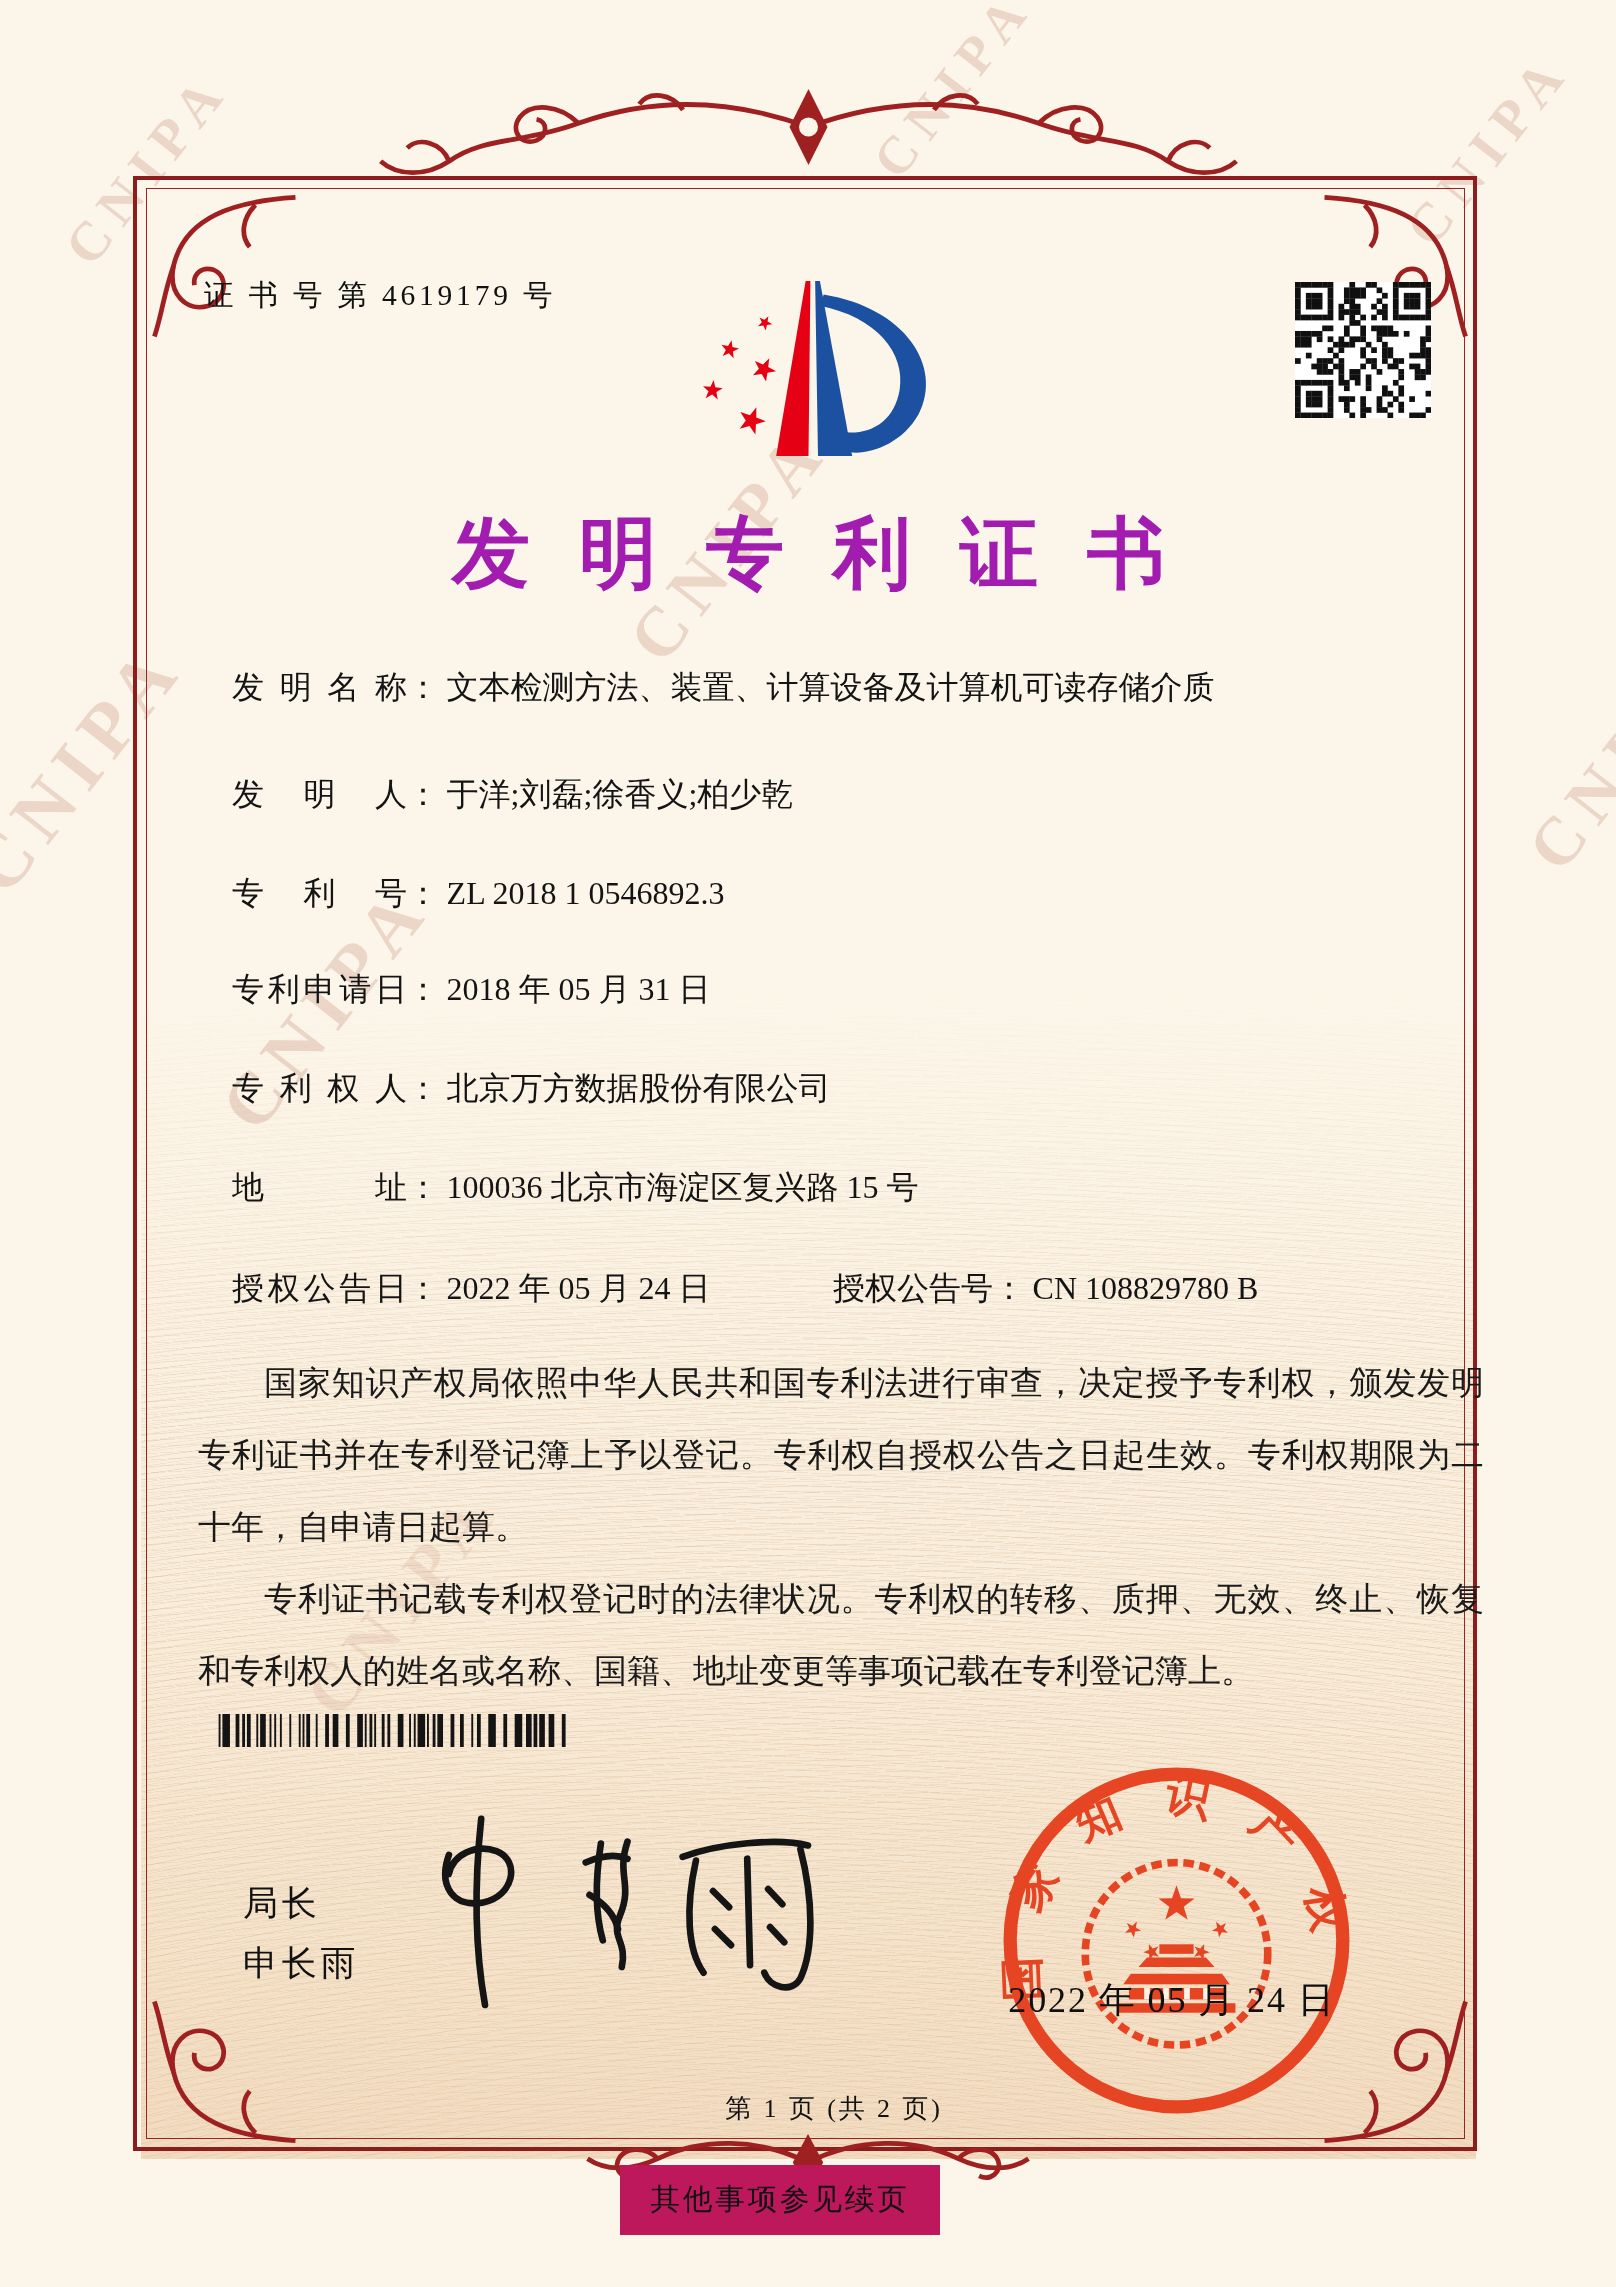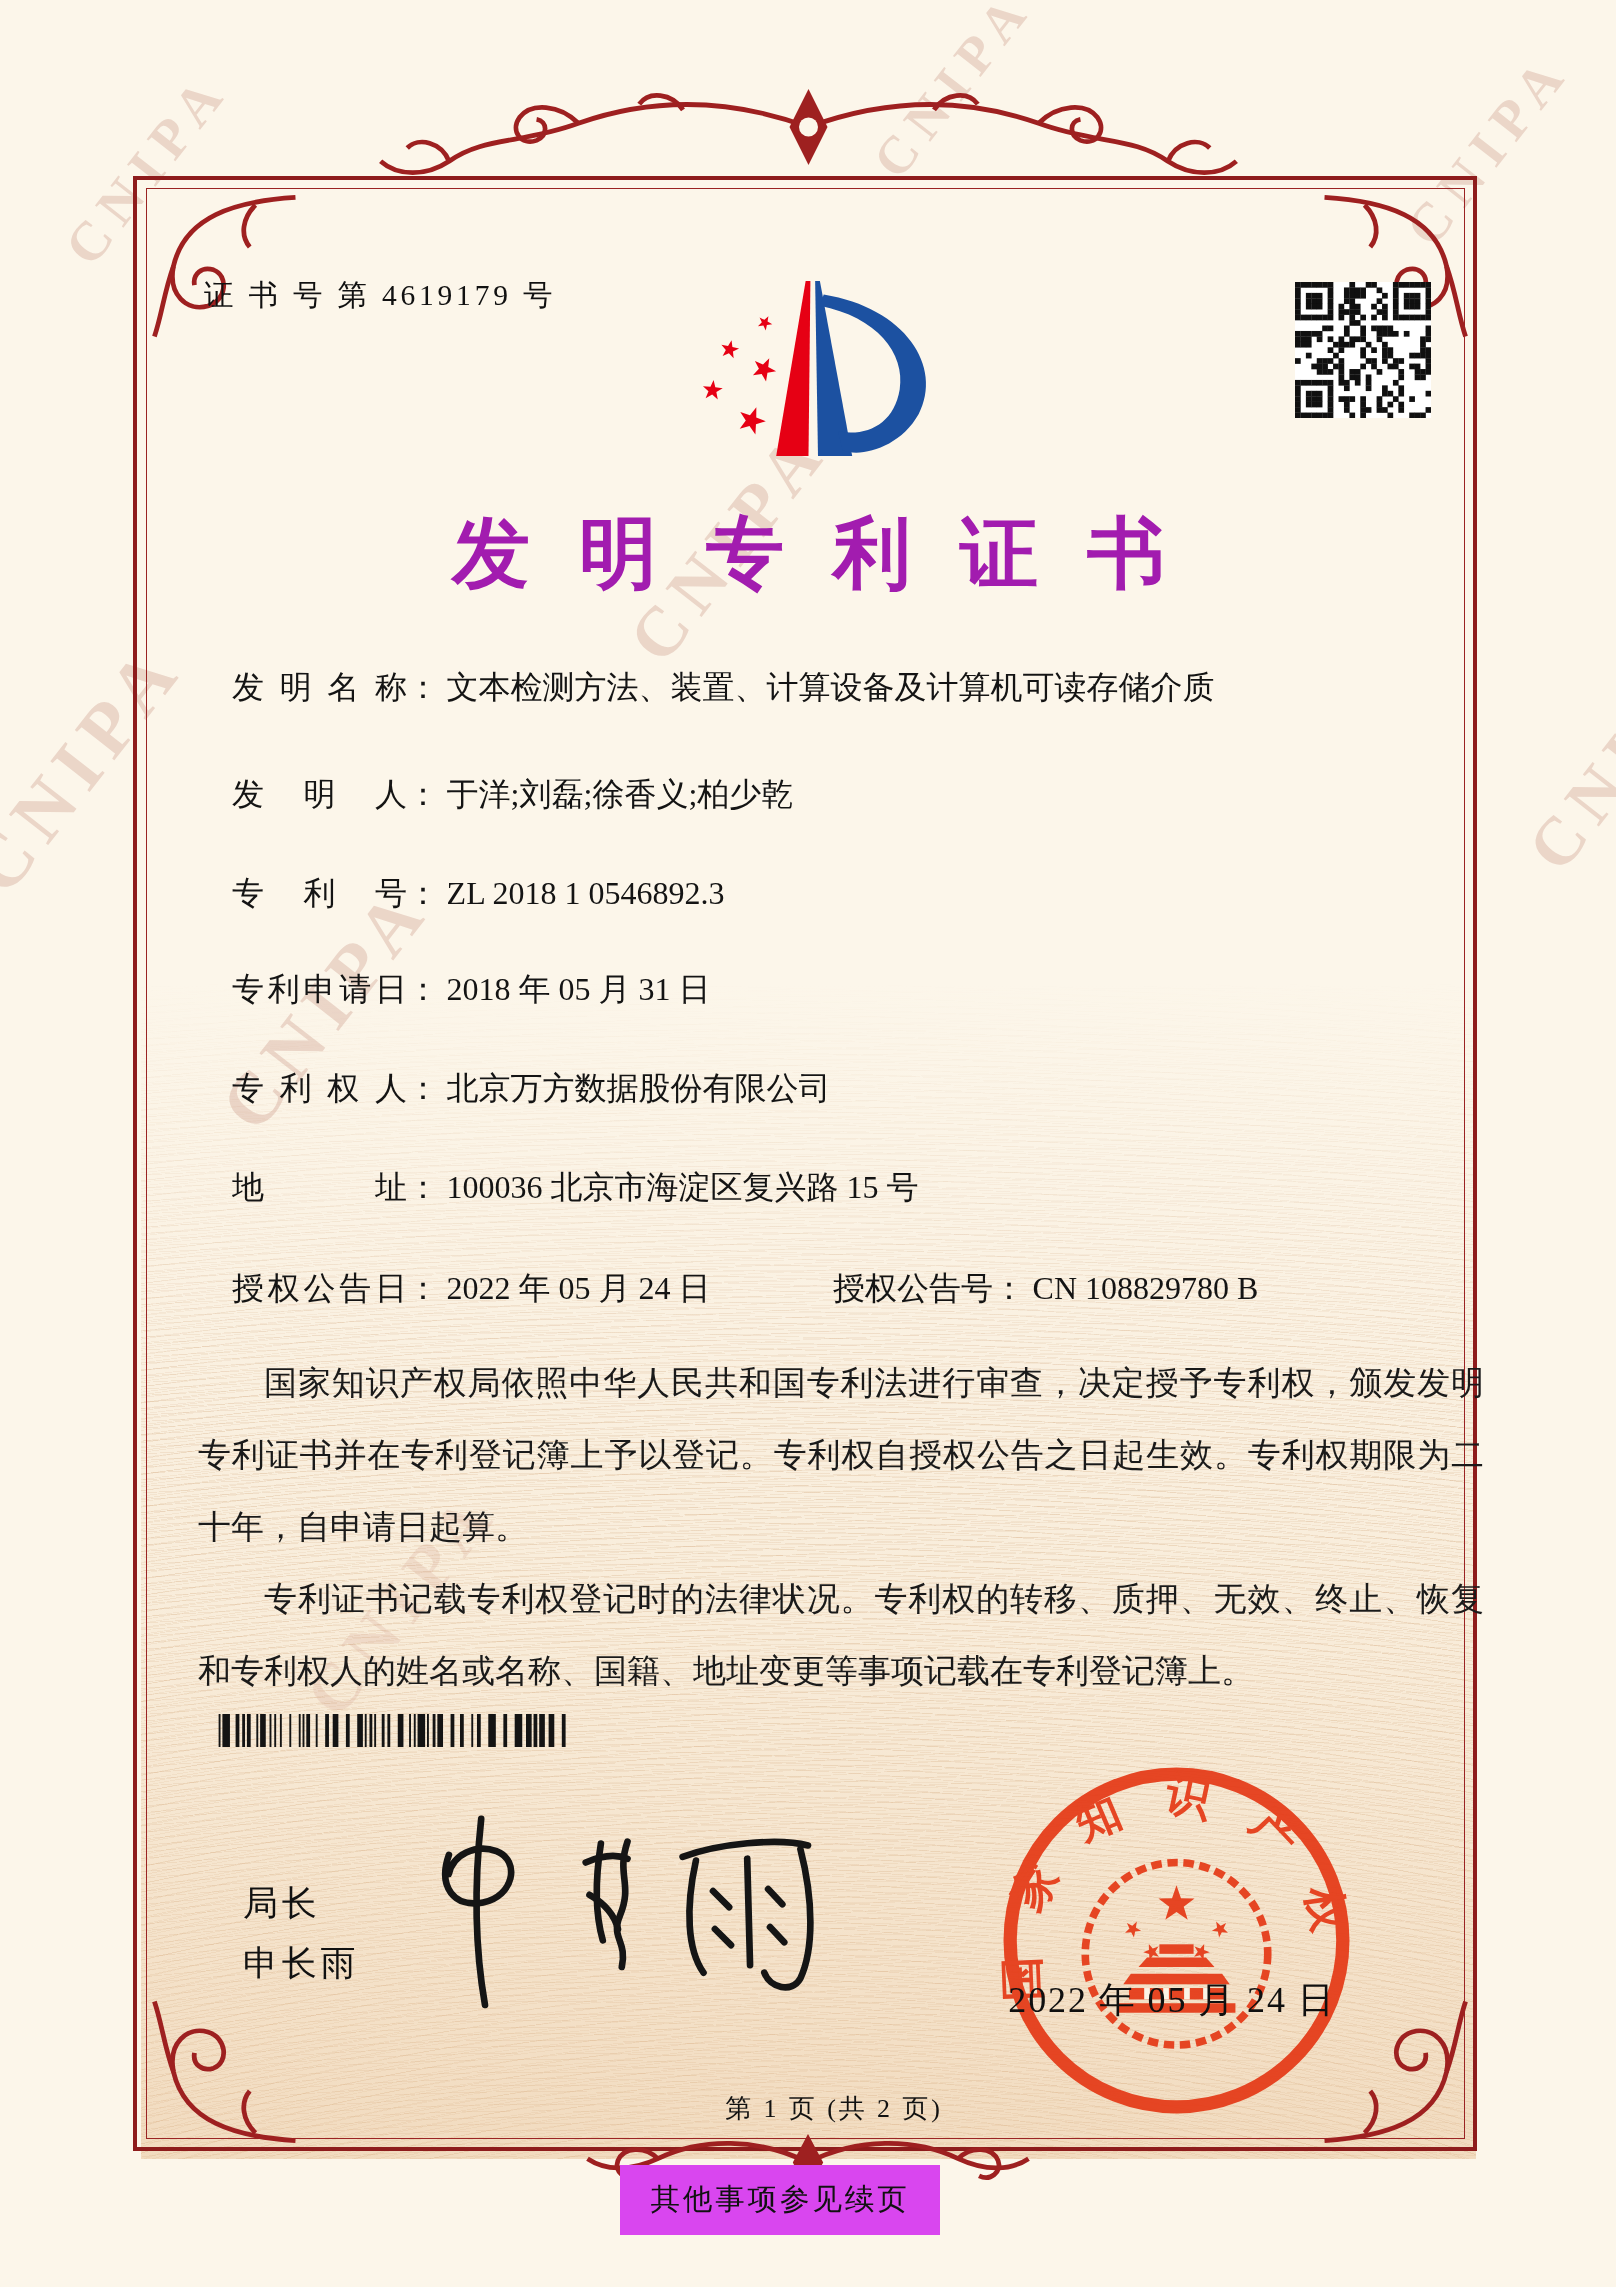"其他事项参见续页" .cont-box { background: #d946ef -> #be185d }
